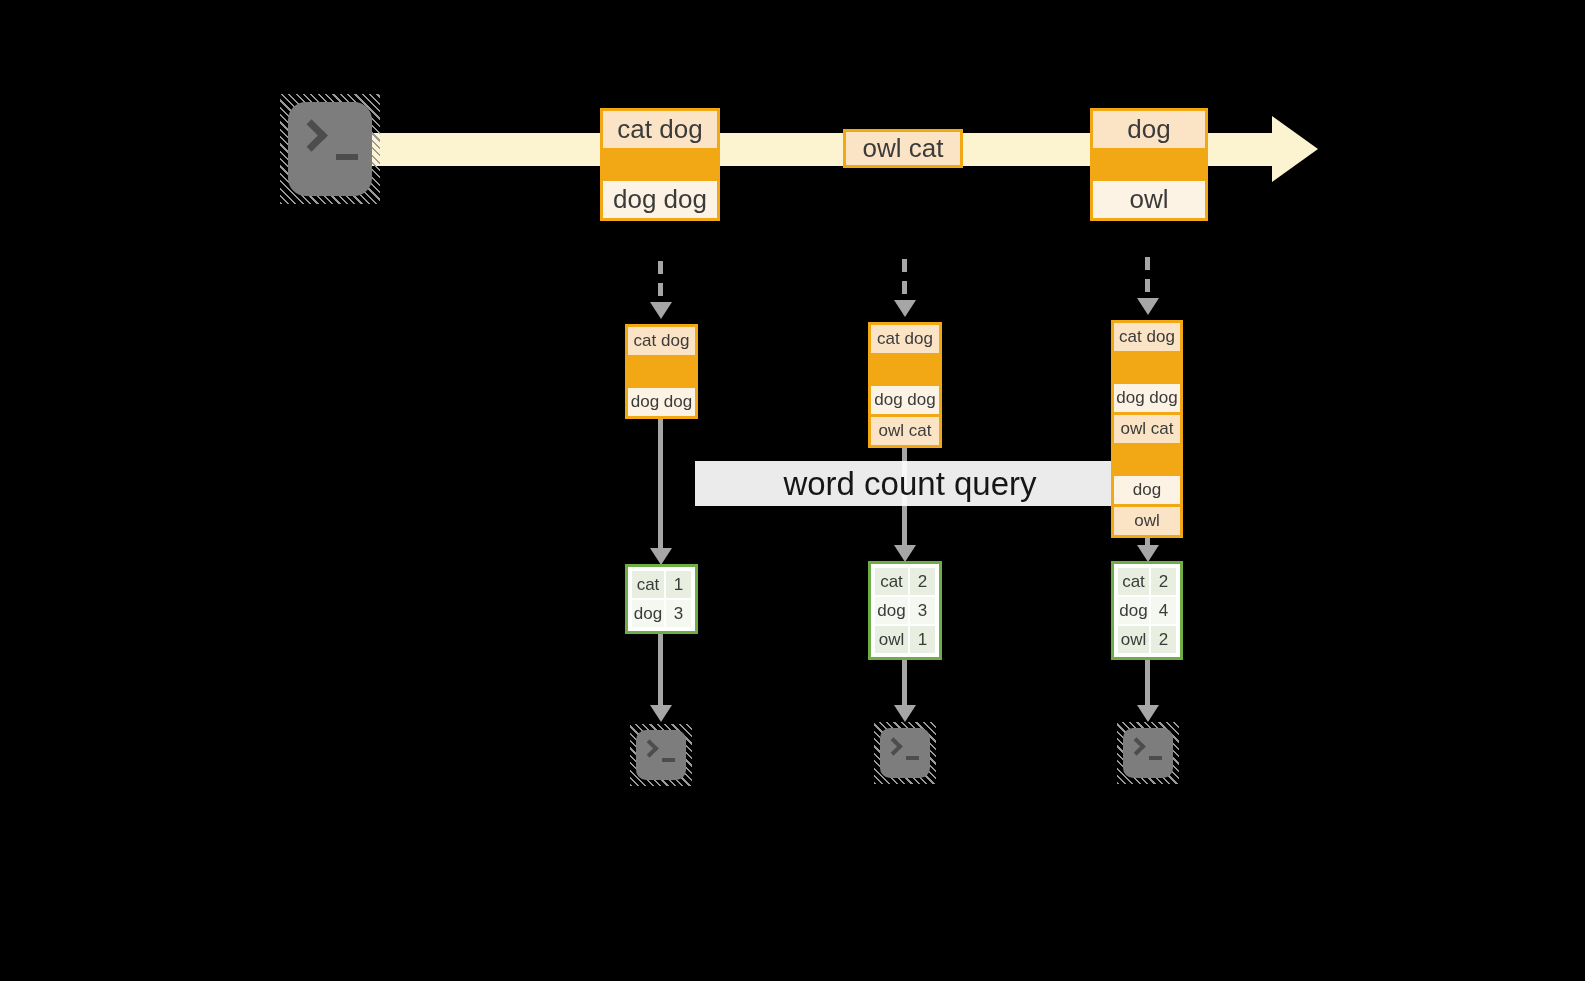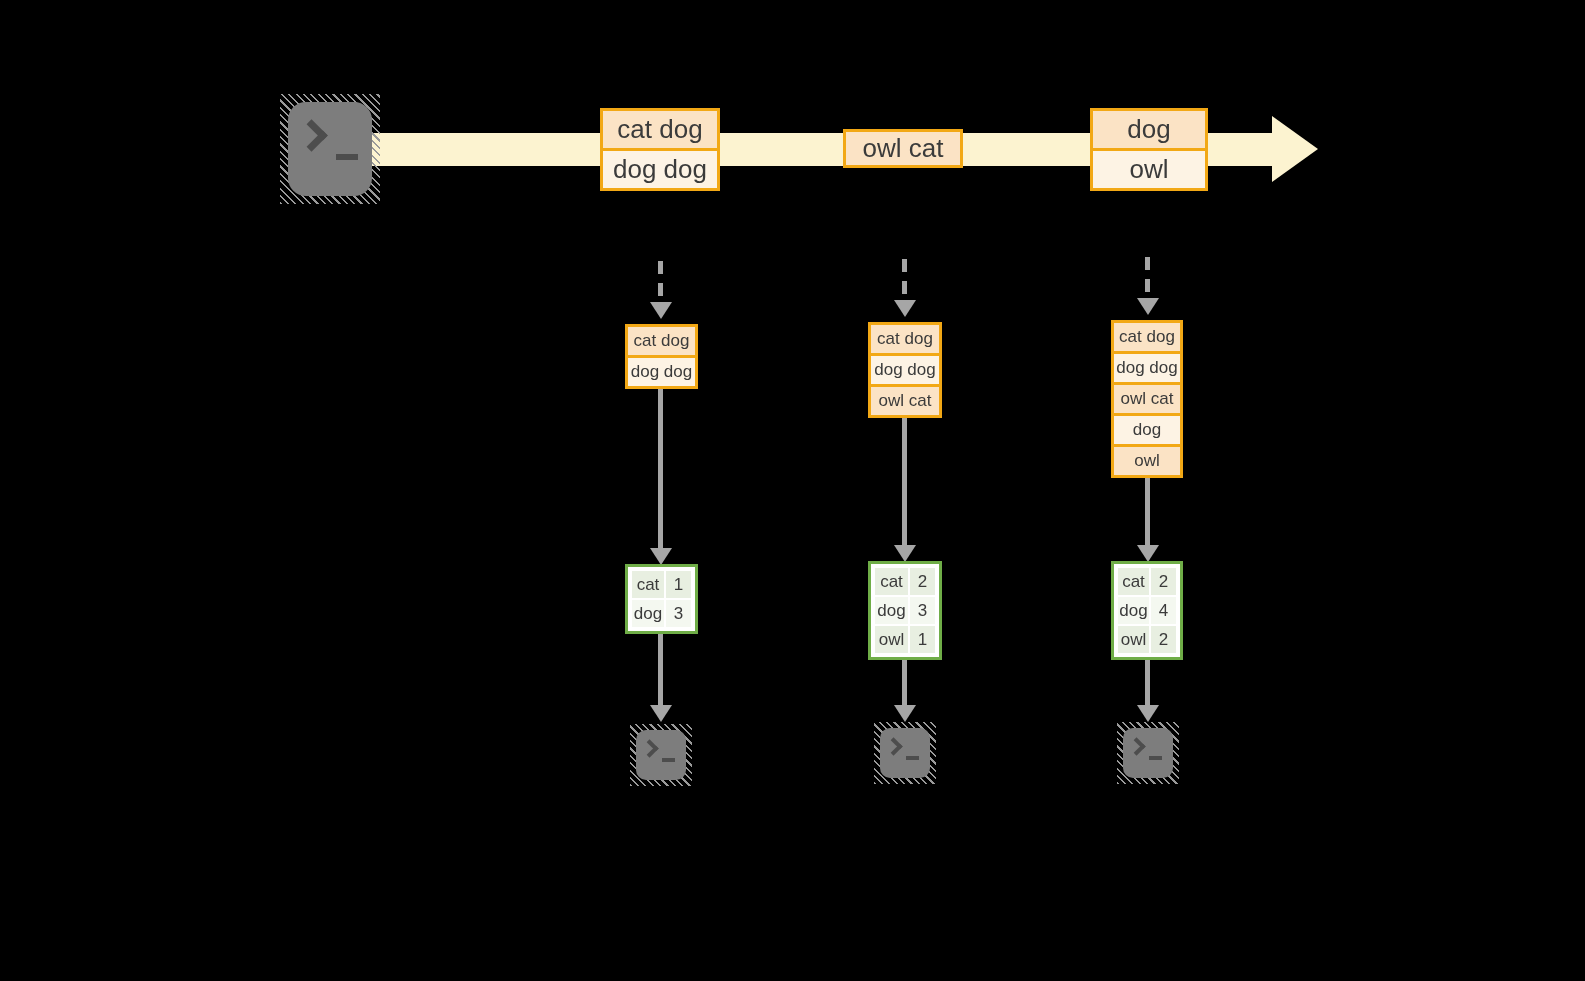"dog dog" .cream { margin-top: none -> 30px }
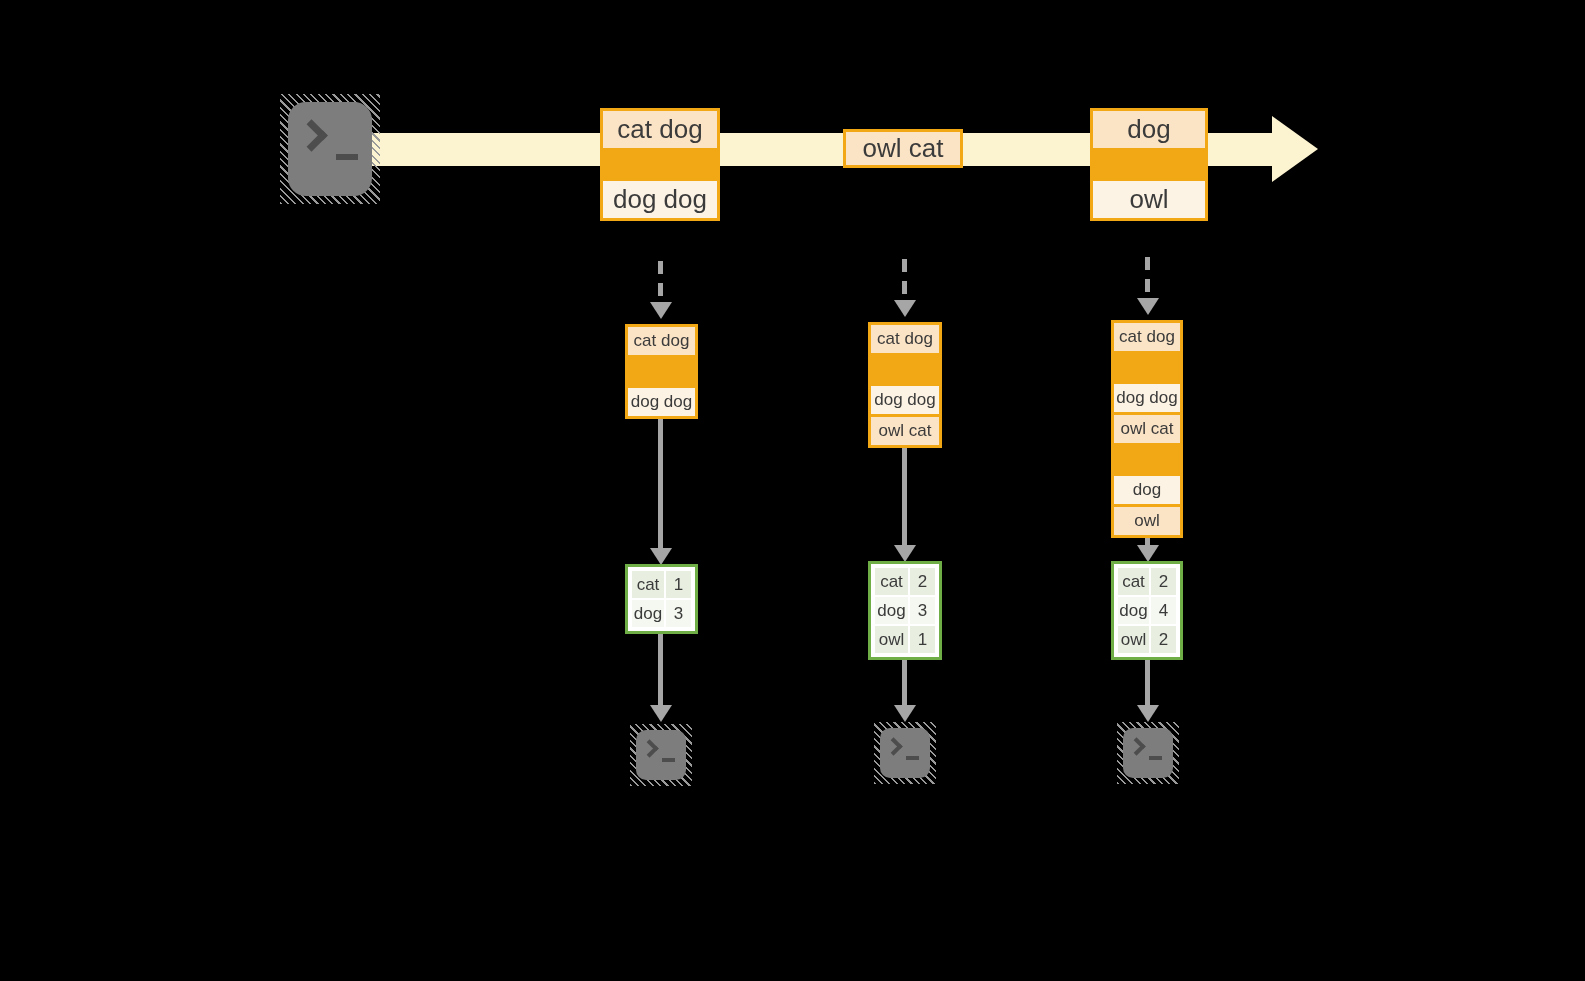"word count query" div.query { html: none -> <div> <span>word count query</span> </div> }
